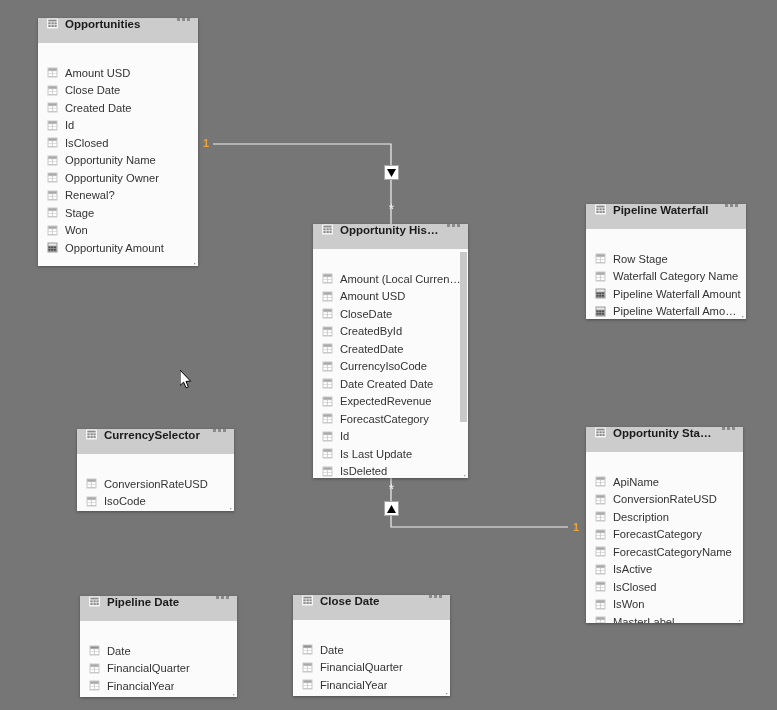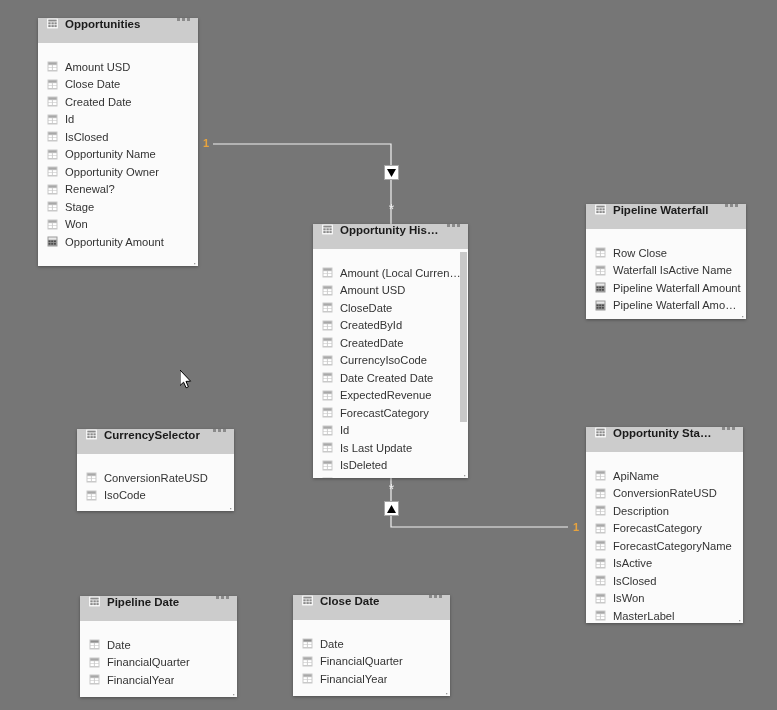"Amount USD" .tbl-body { padding-top: 15px -> 21px }
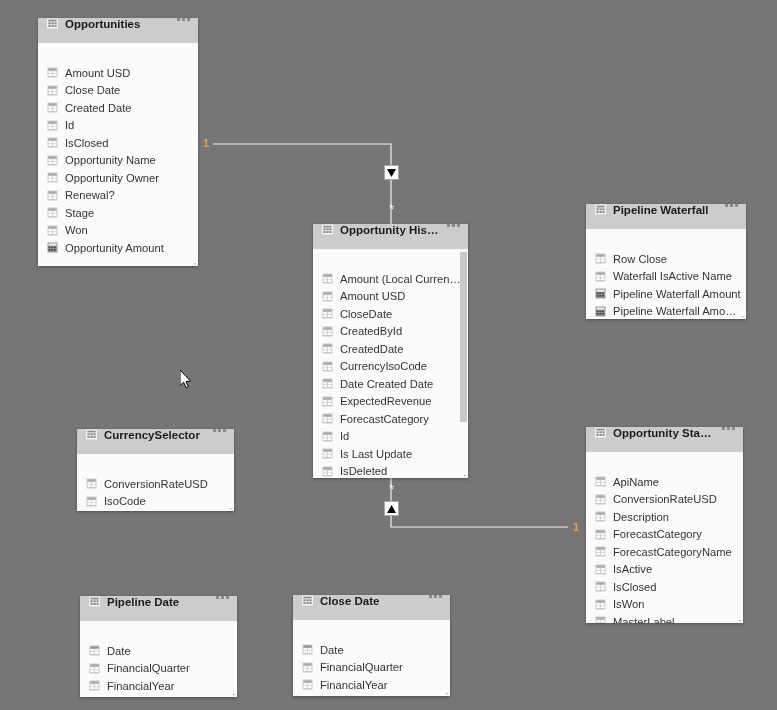"Row Close" span.fname { text: Close -> Stage }
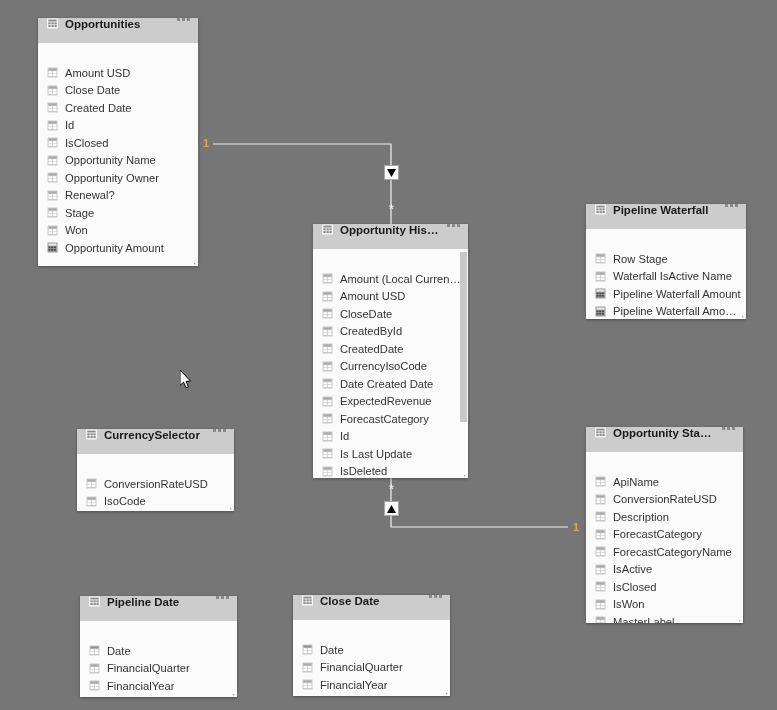"Waterfall IsActive Name" span.fname { text: IsActive -> Category }
